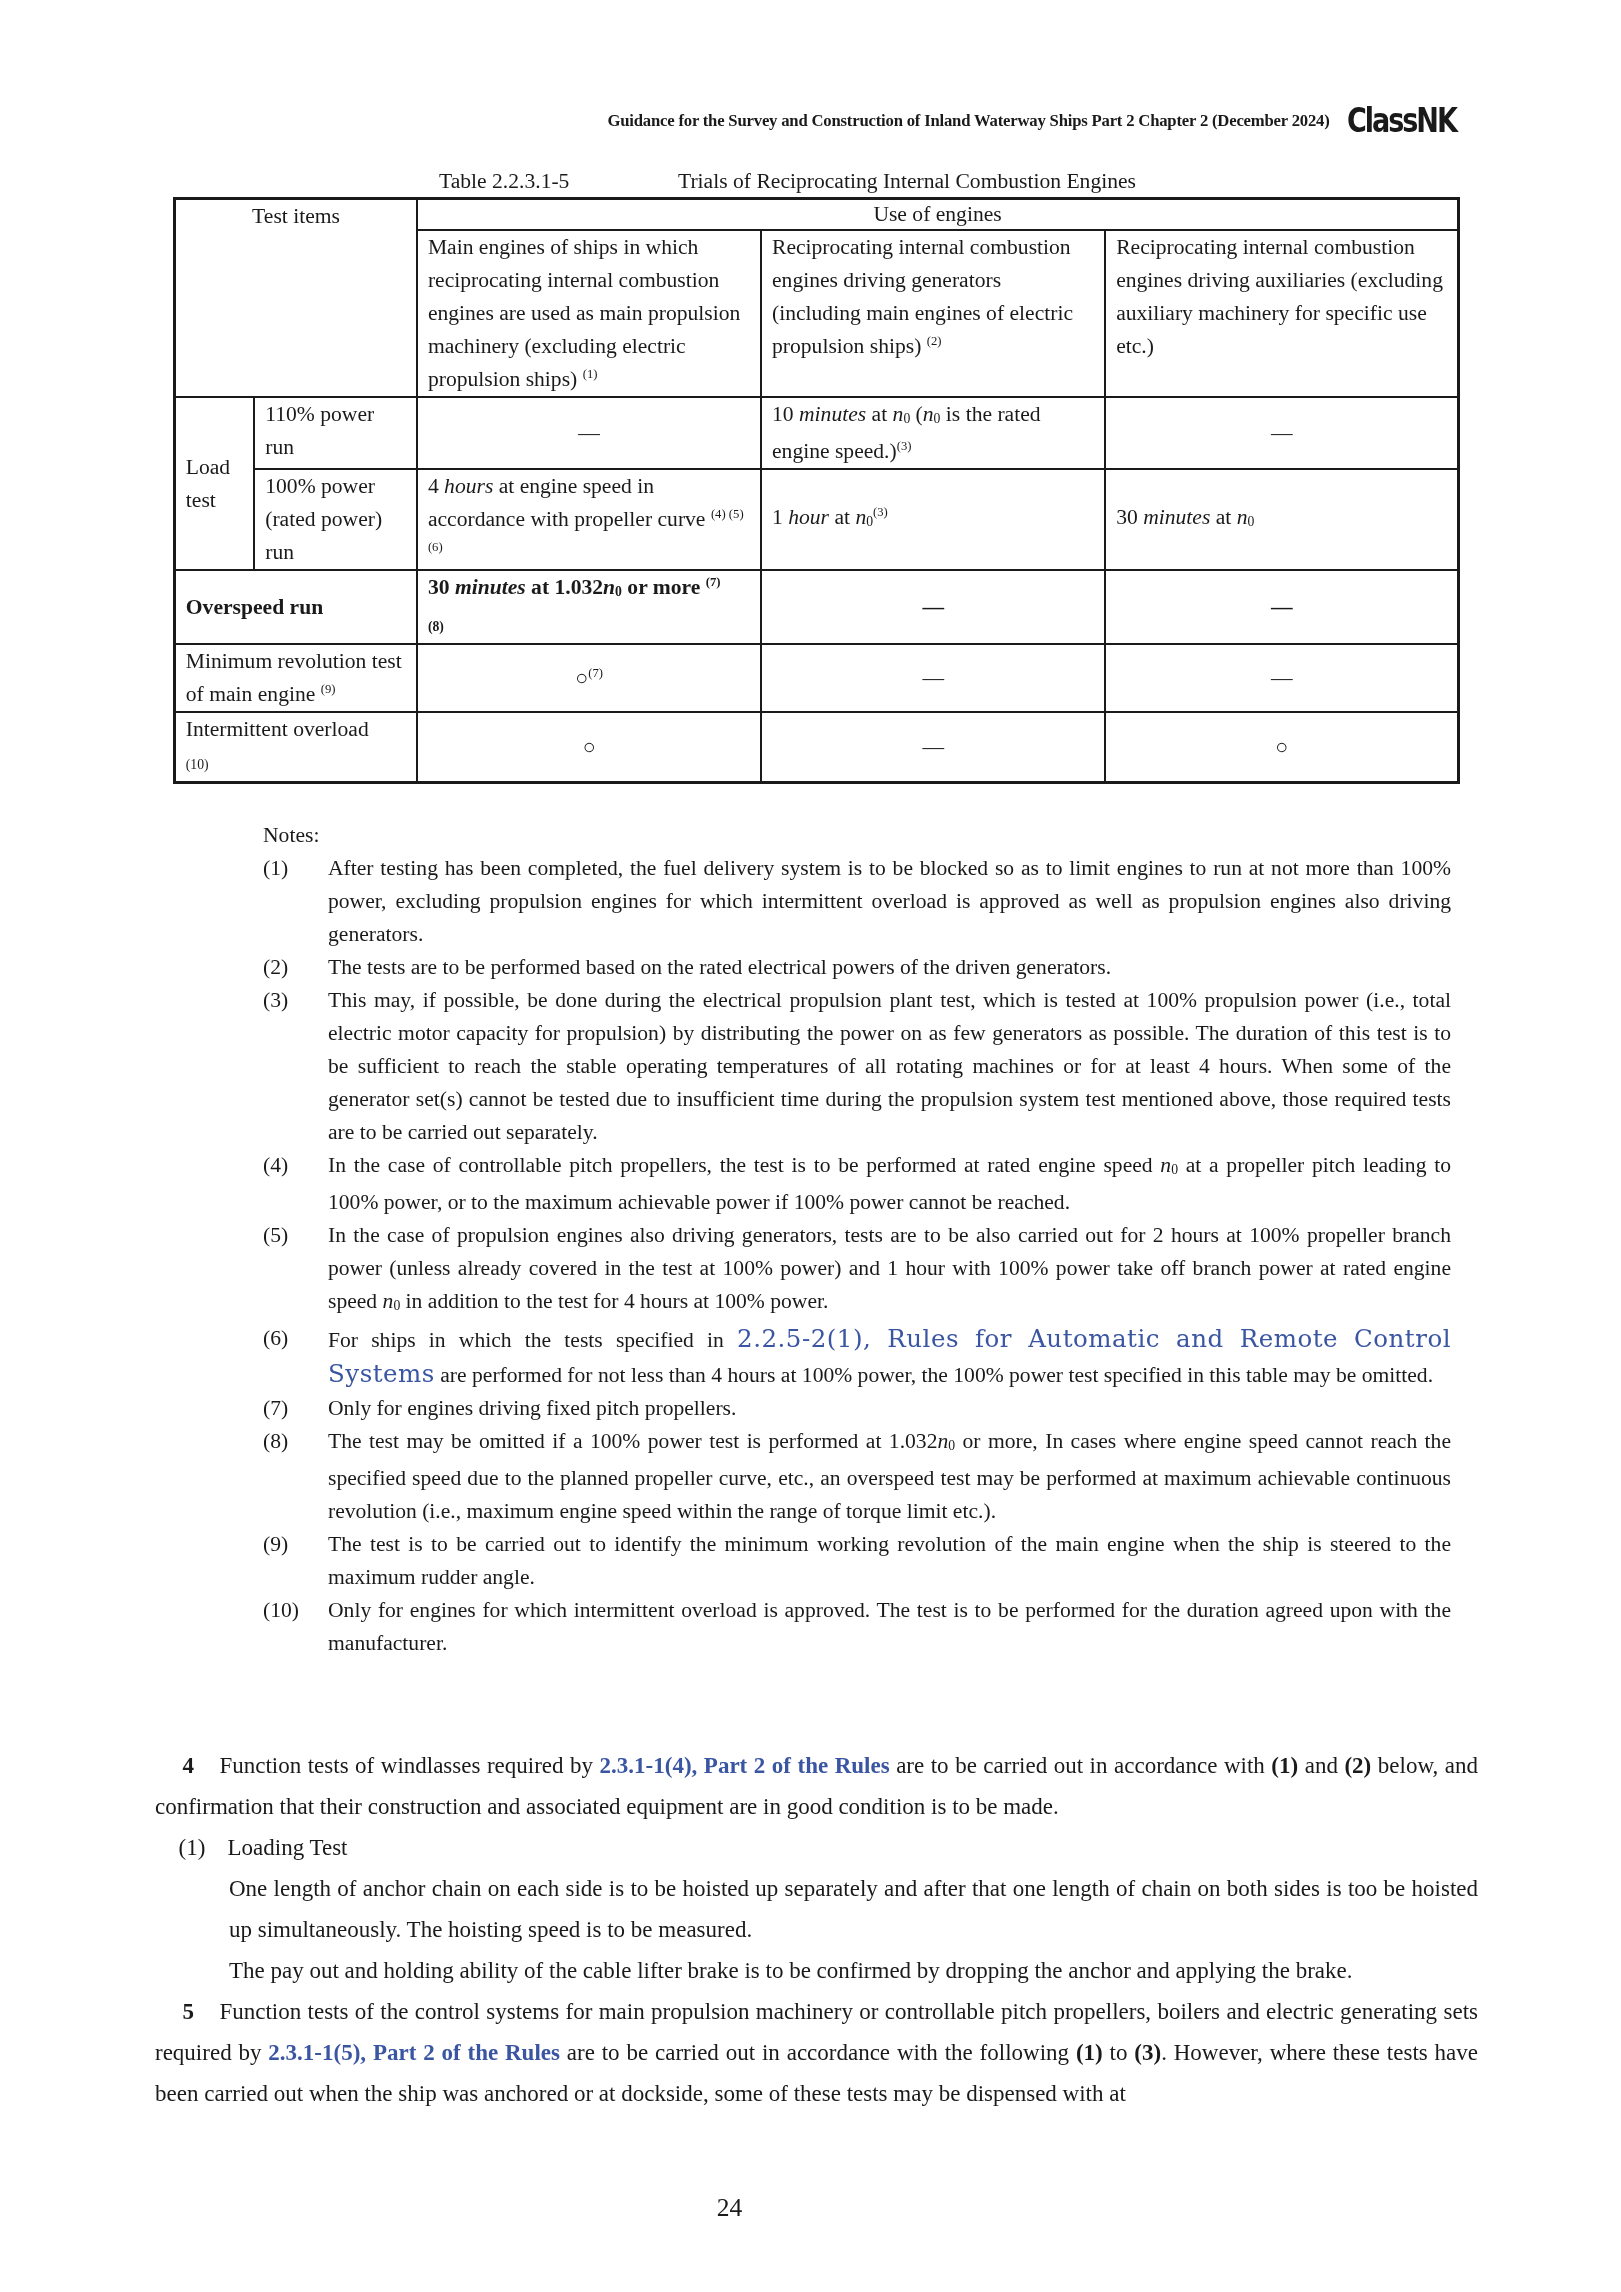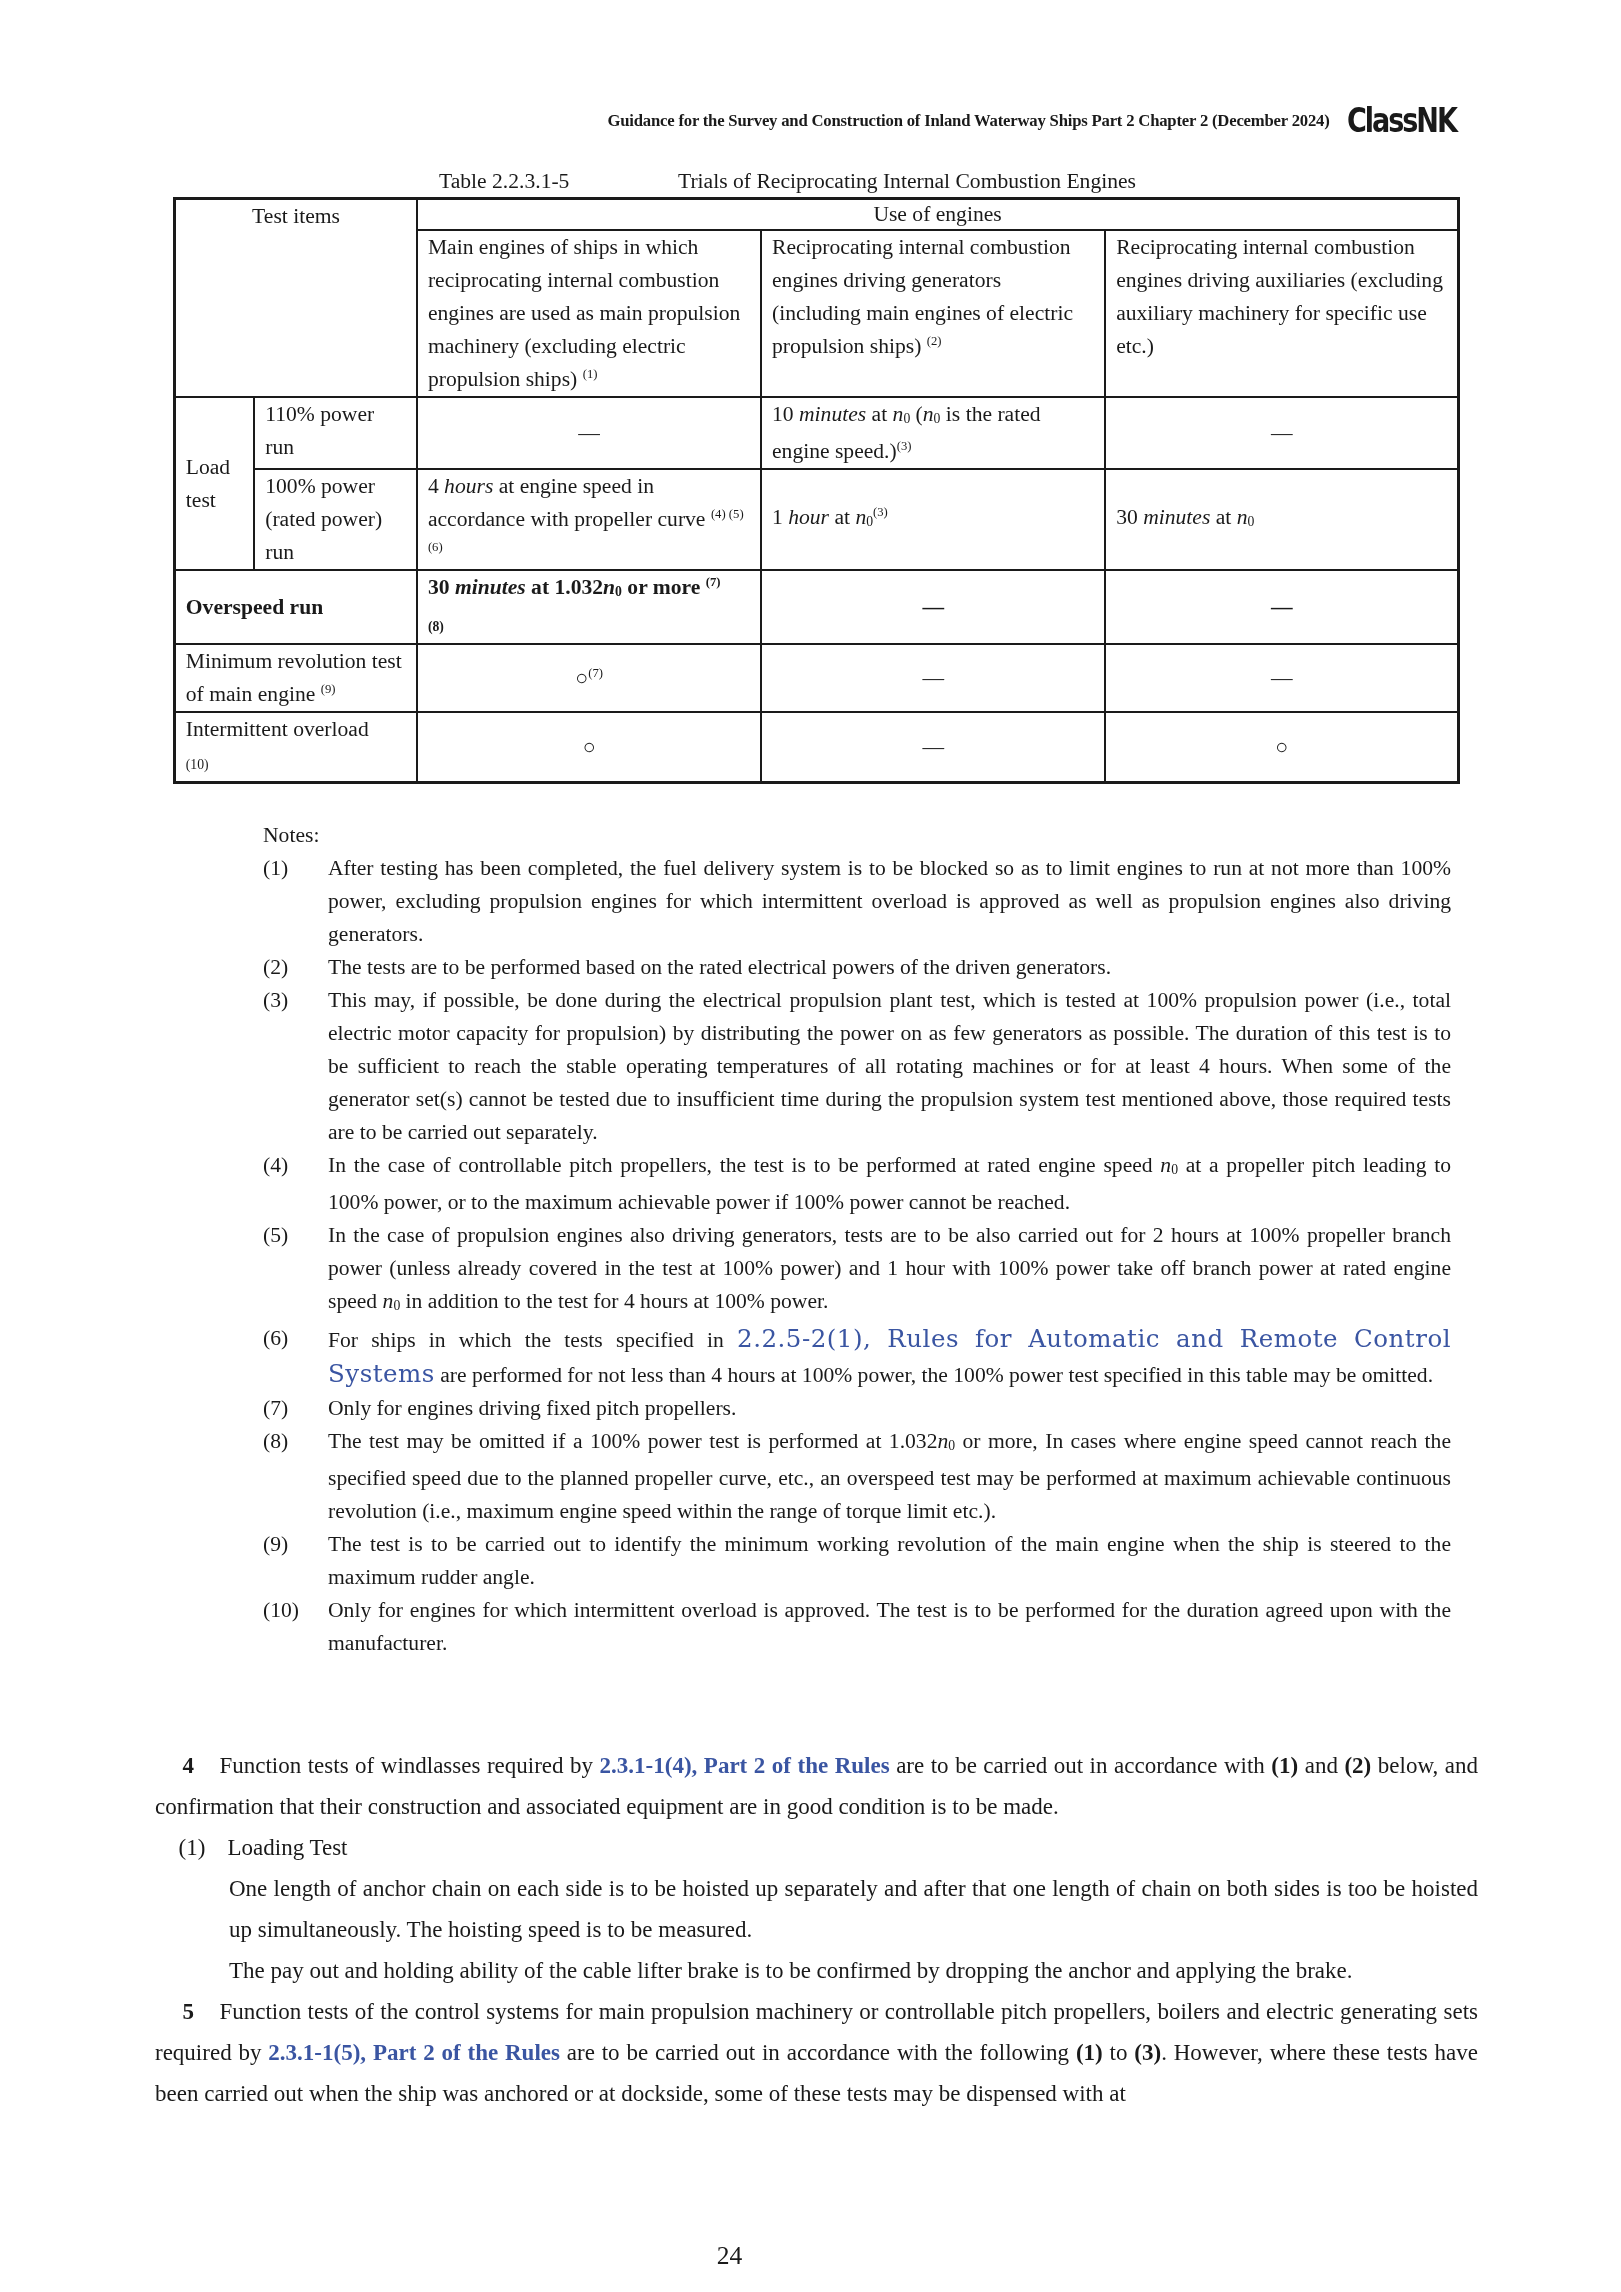"24" .page-num { margin-top: 48px -> none }
